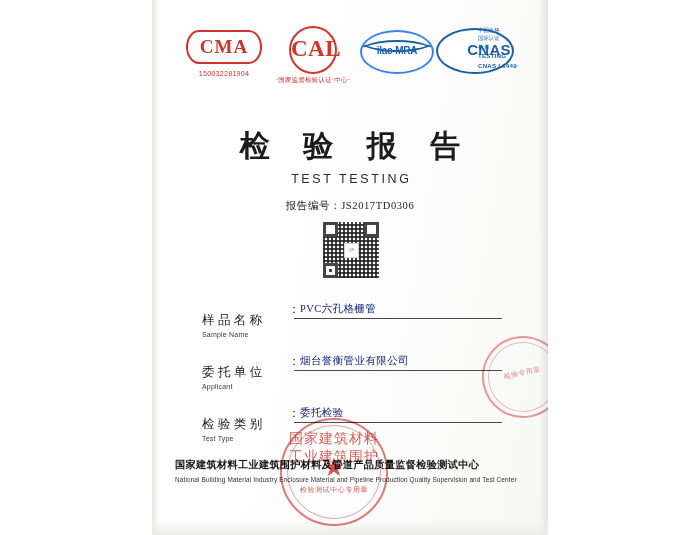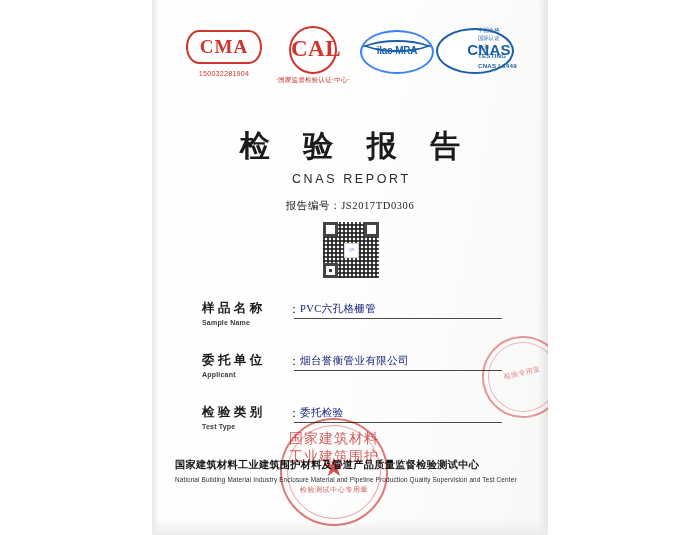"CNAS REPORT" div.title-en { text: CNAS   REPORT -> TEST   TESTING }
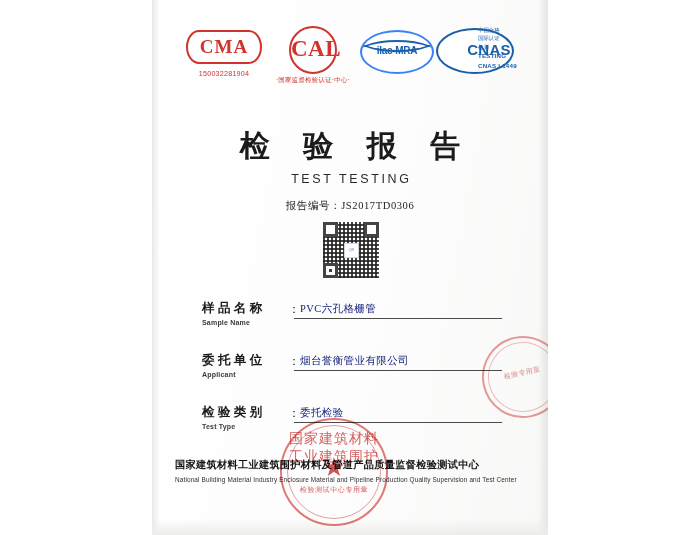"样品名称" .field-label { font-weight: bold -> none; top: 0 -> 12px }
